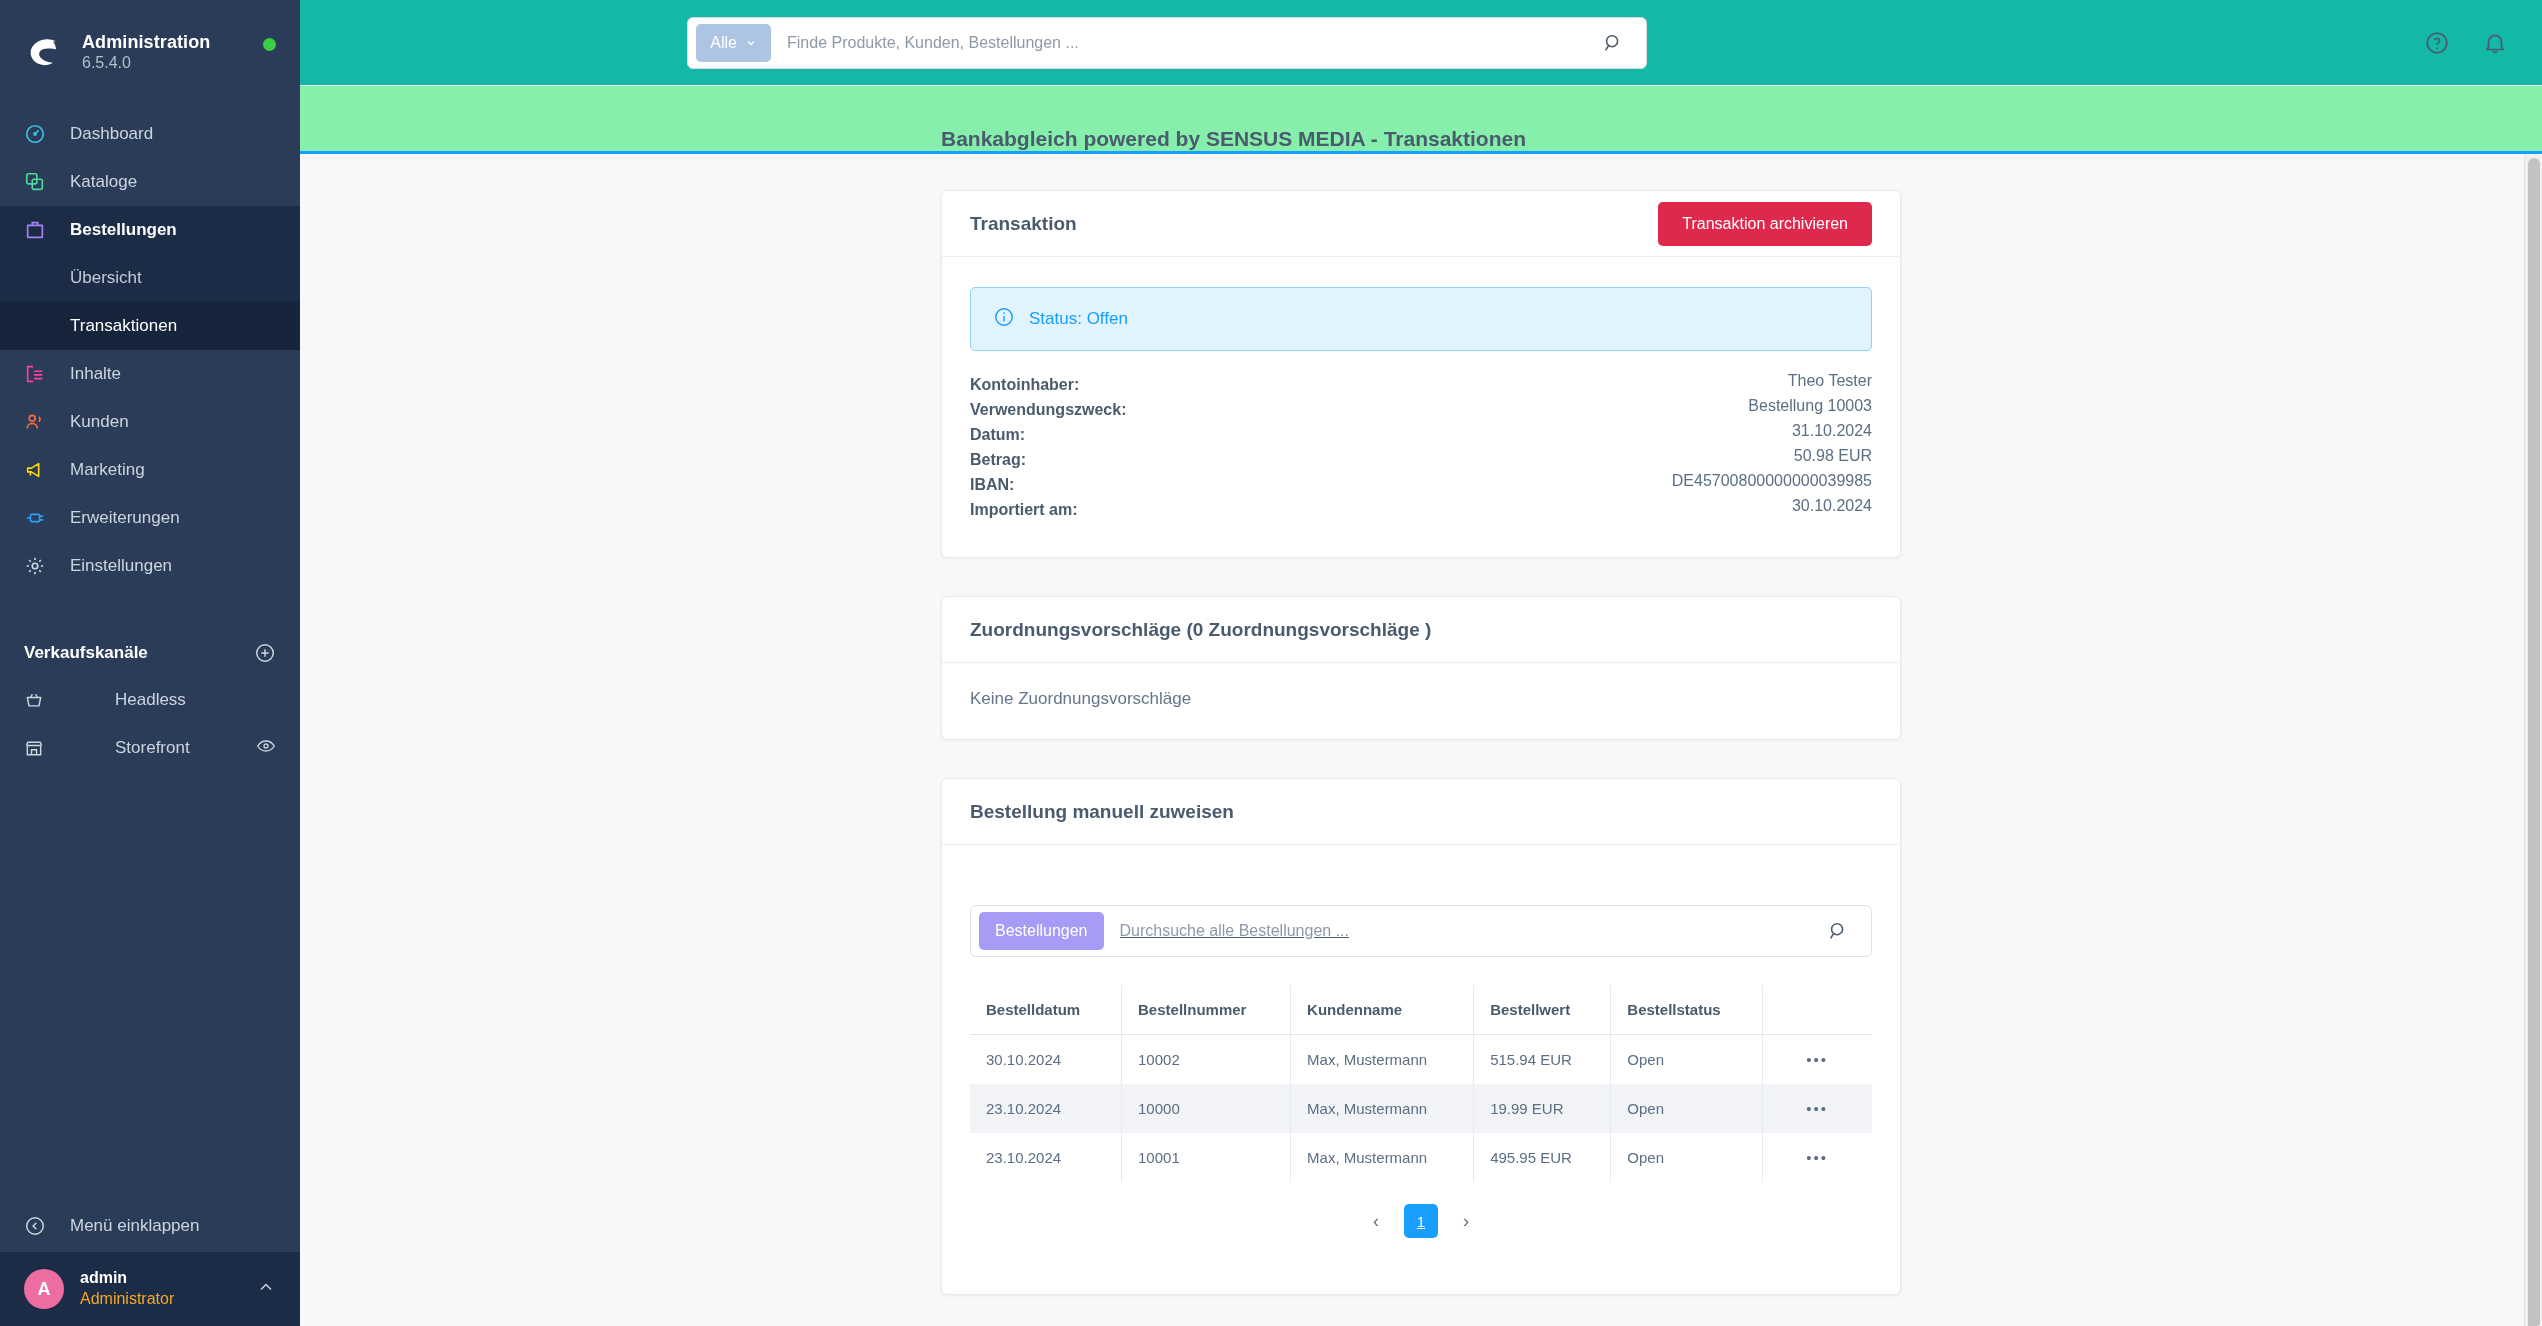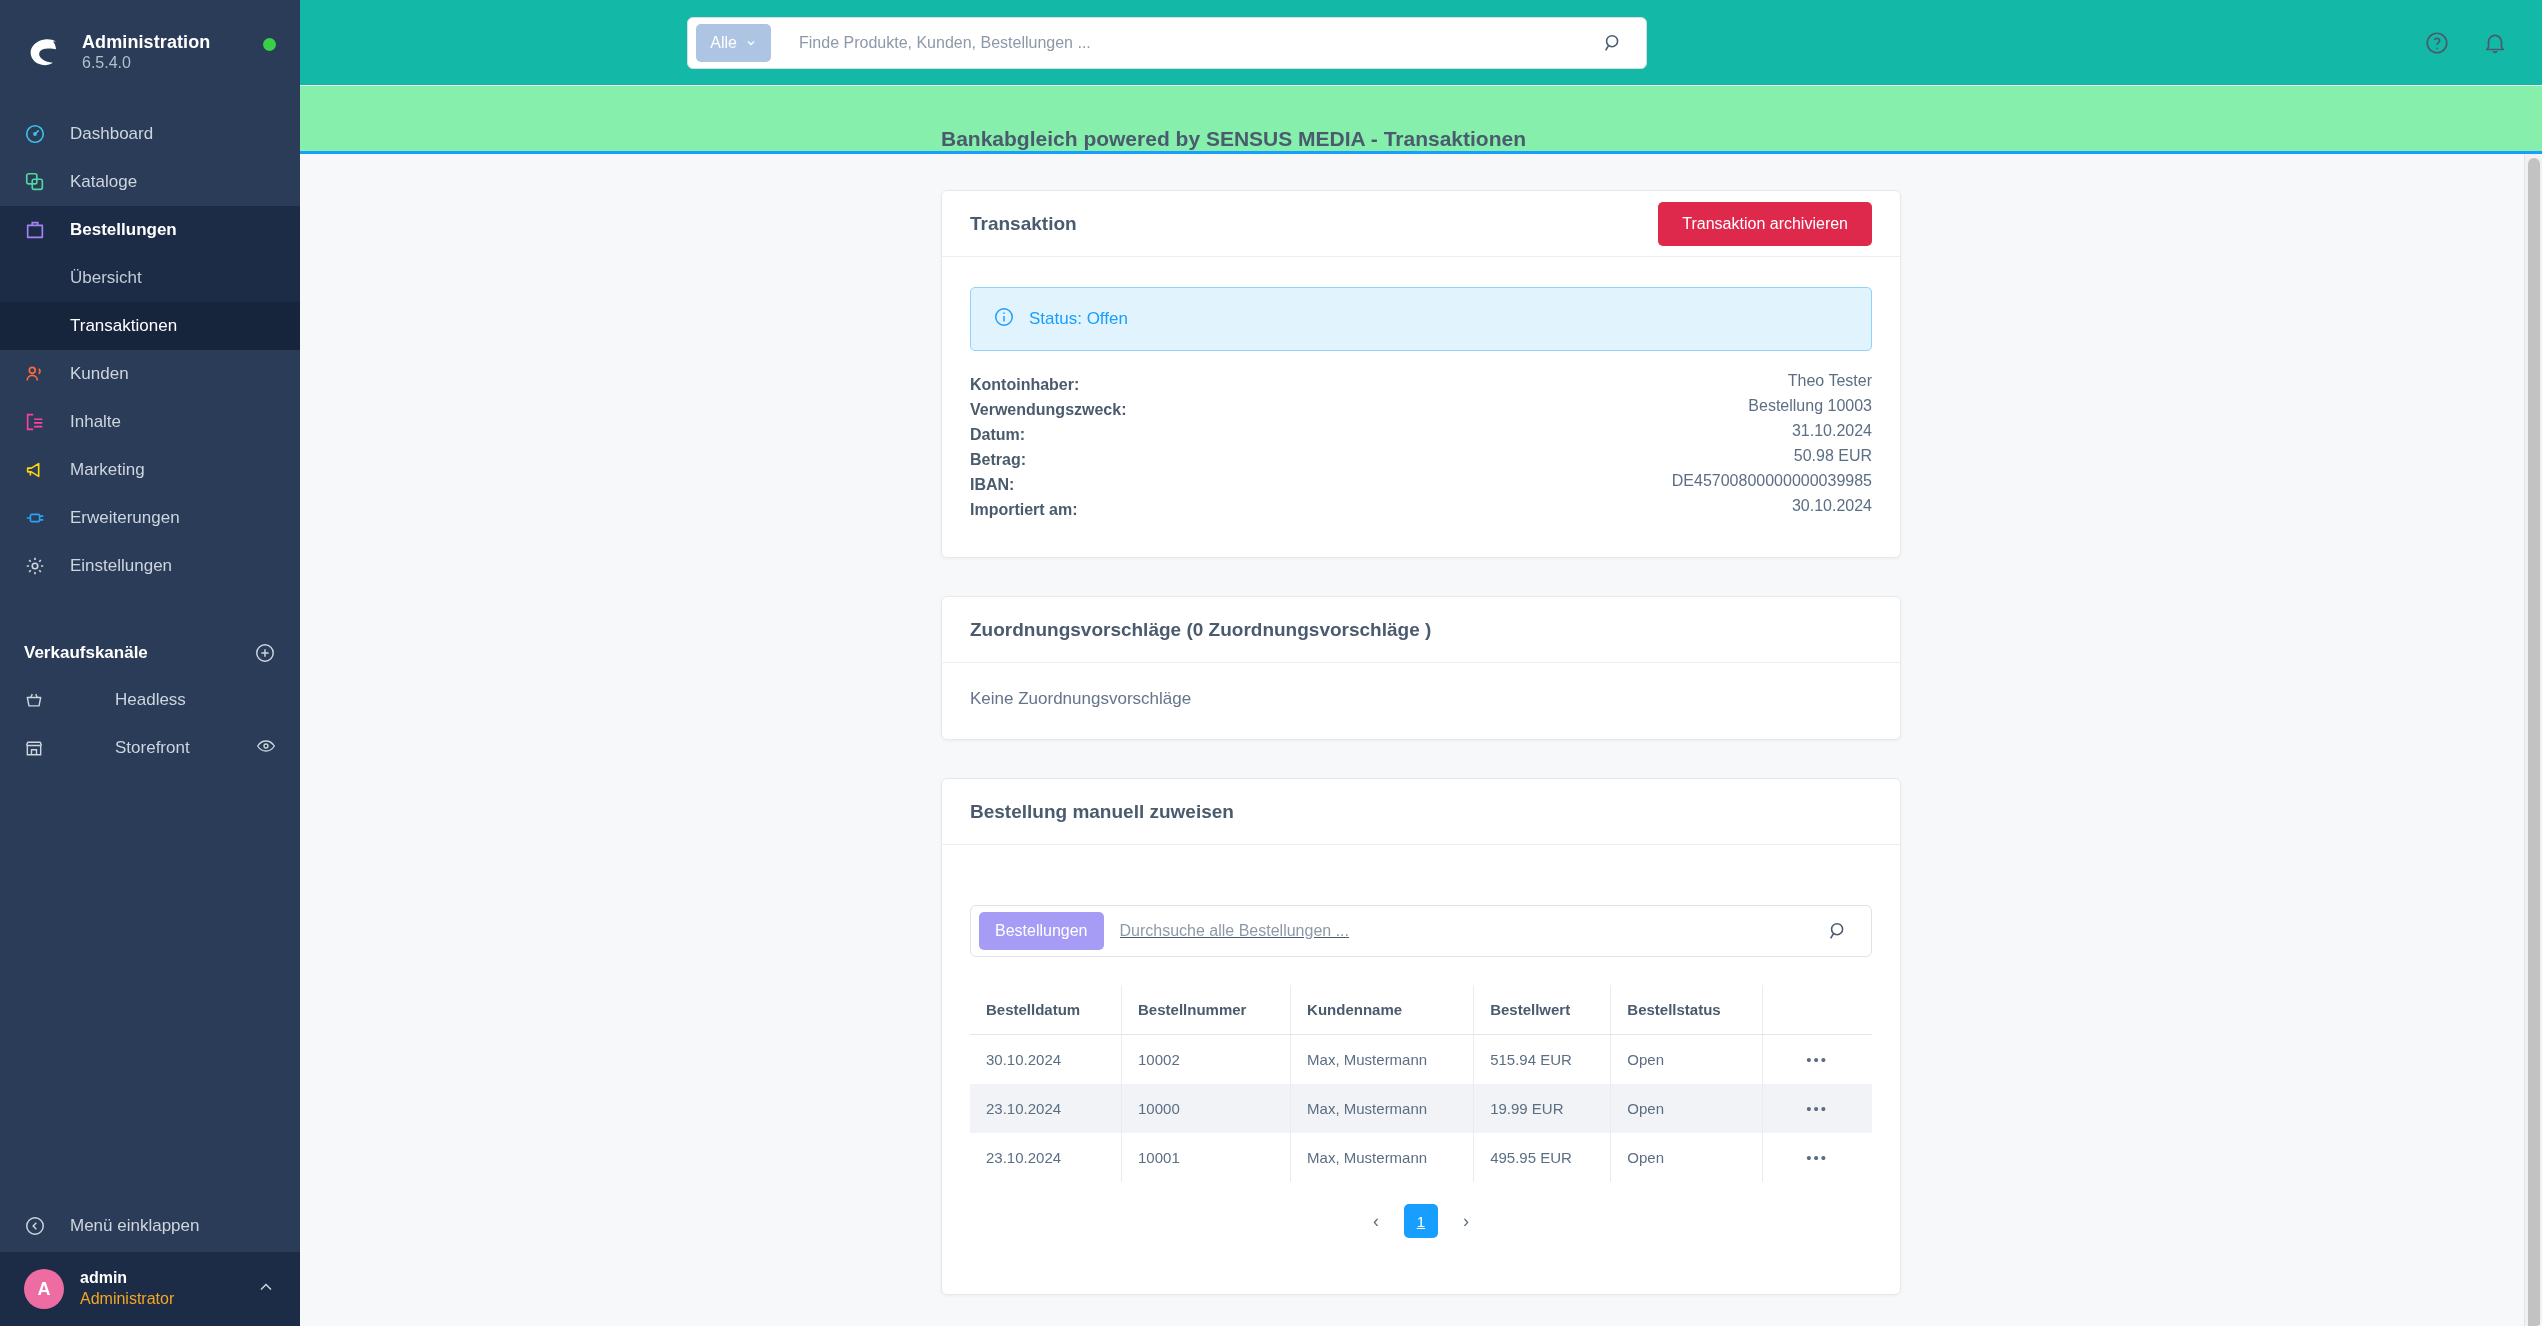"Finde Produkte, Kunden, Bestellungen ..." .search-input { padding: 0 28px -> 0 16px }
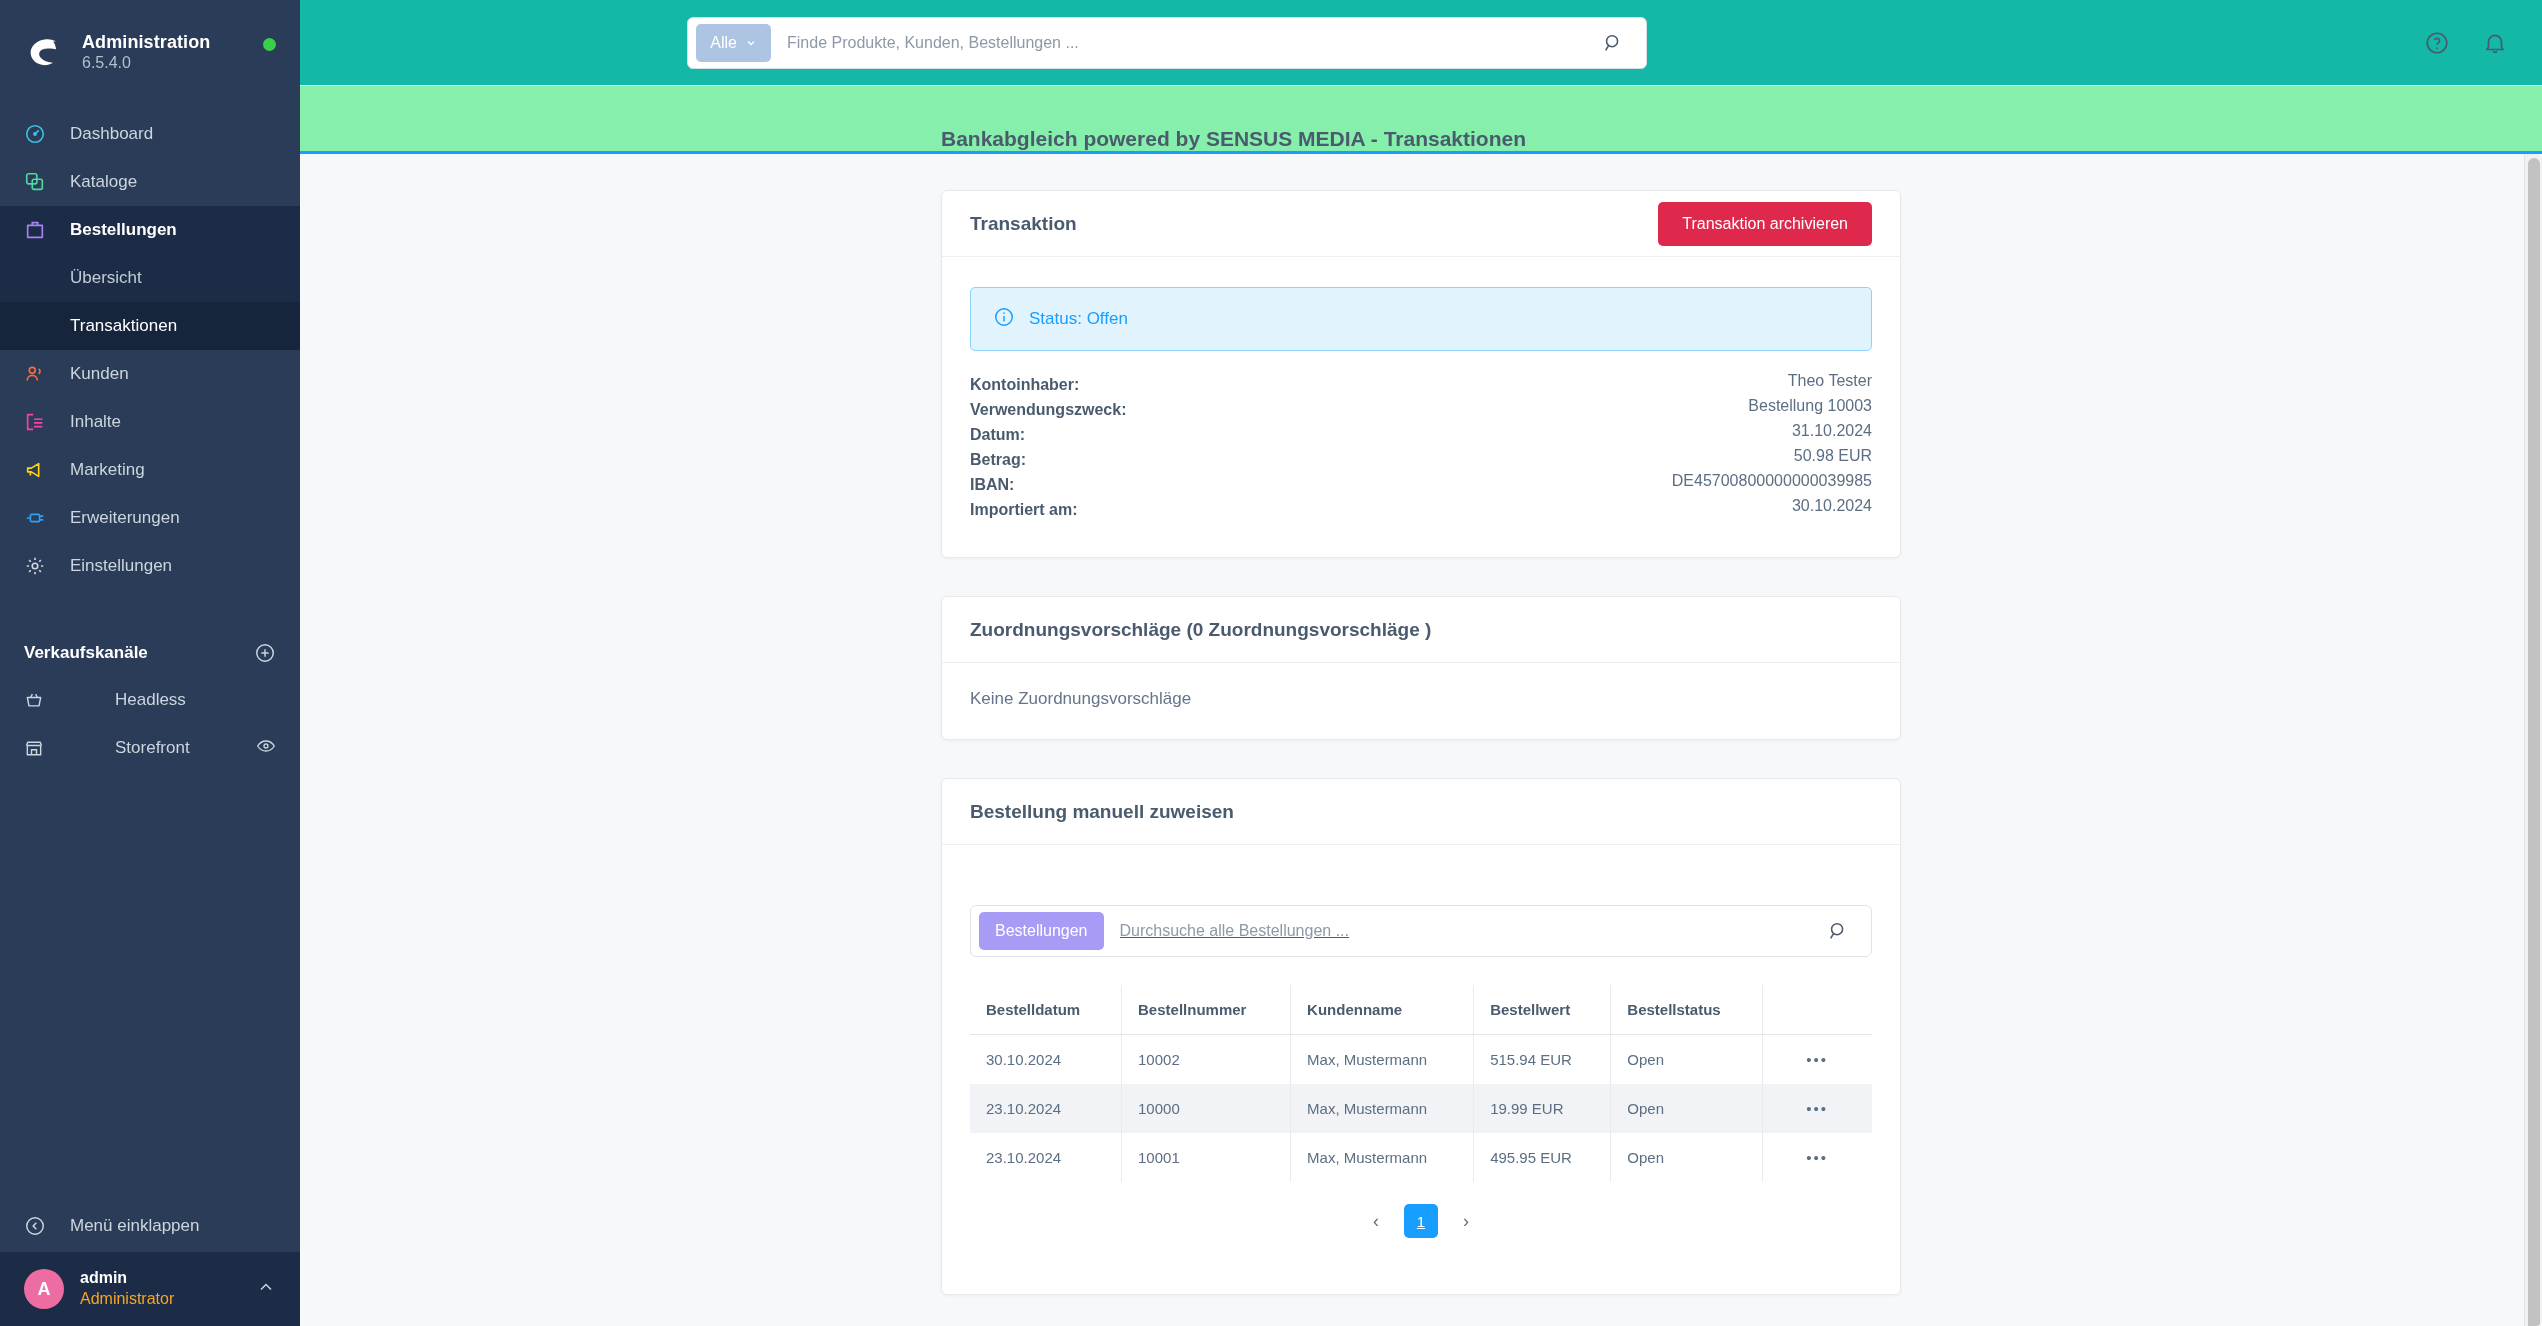"Kunden" div.sb-item { order: before "Inhalte" -> after "Inhalte" }
